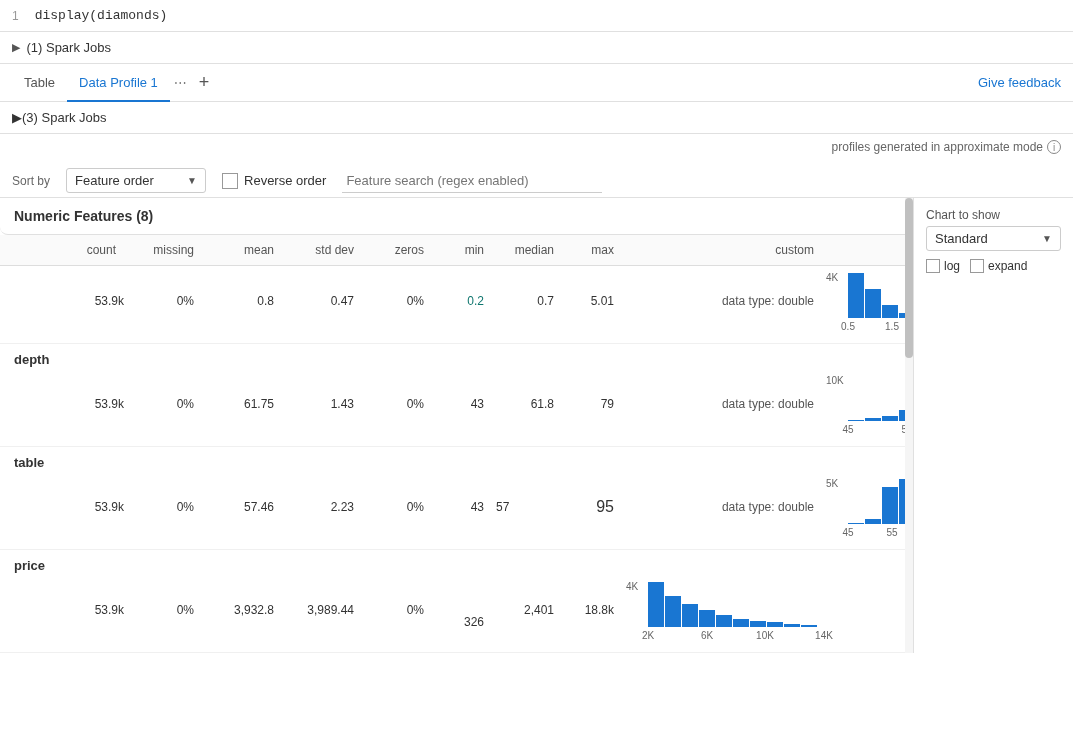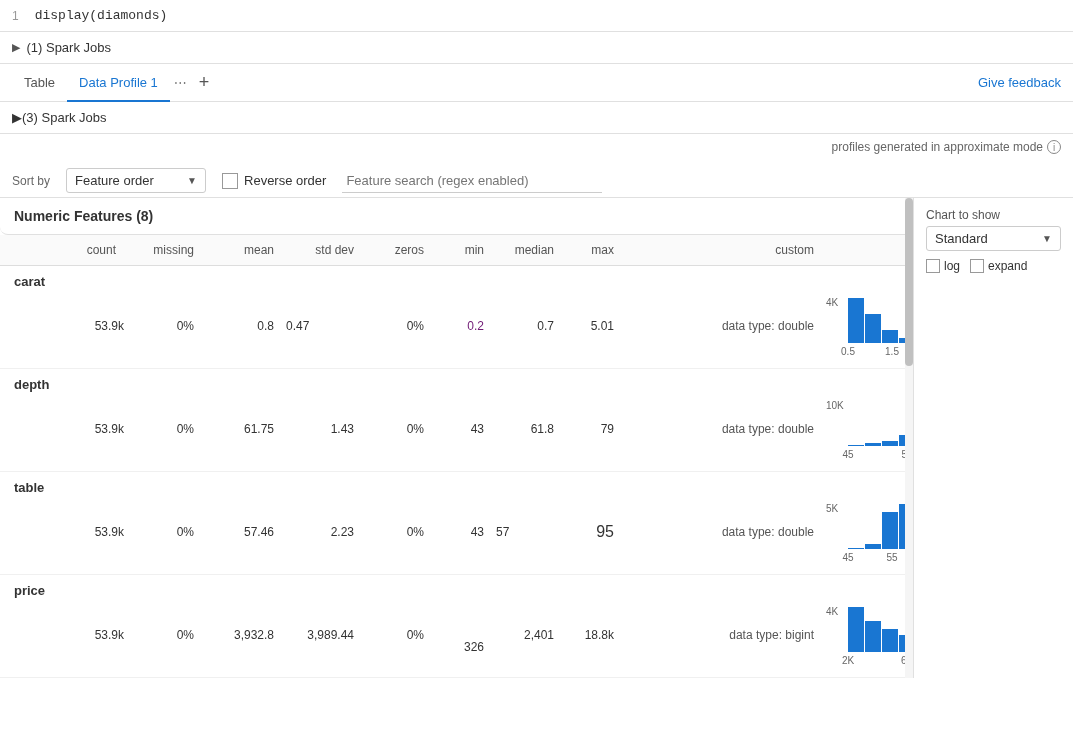"carat" div { html: <div>carat</div> -> none }
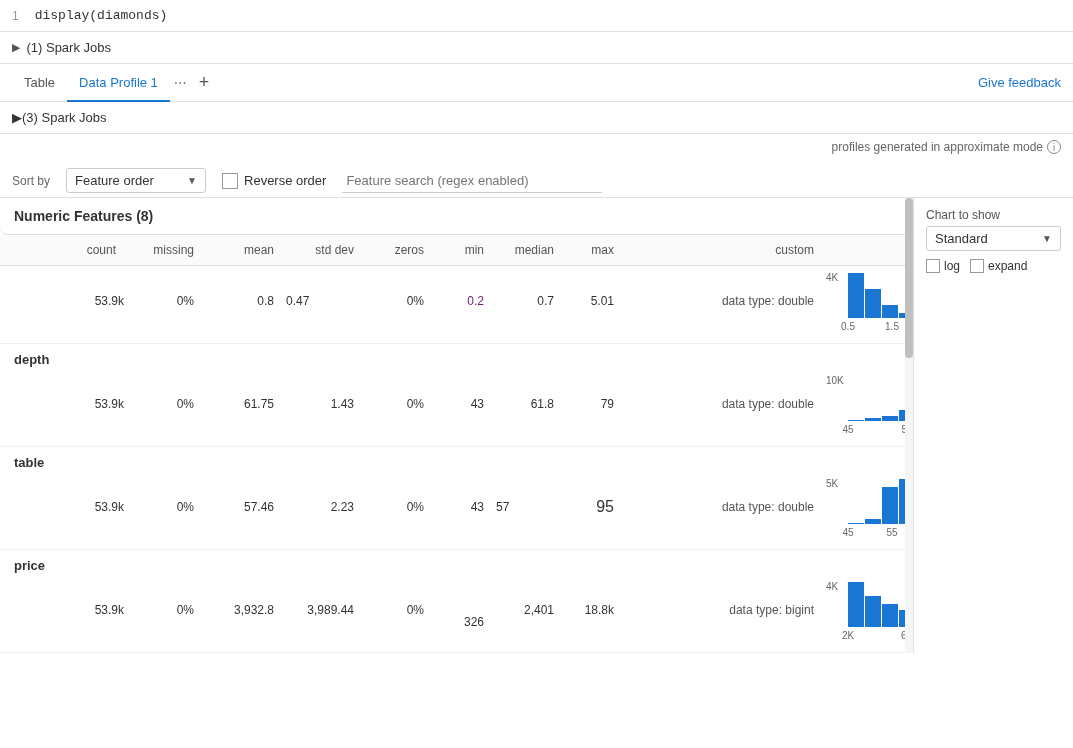"0.47" div { text-align: none -> right }
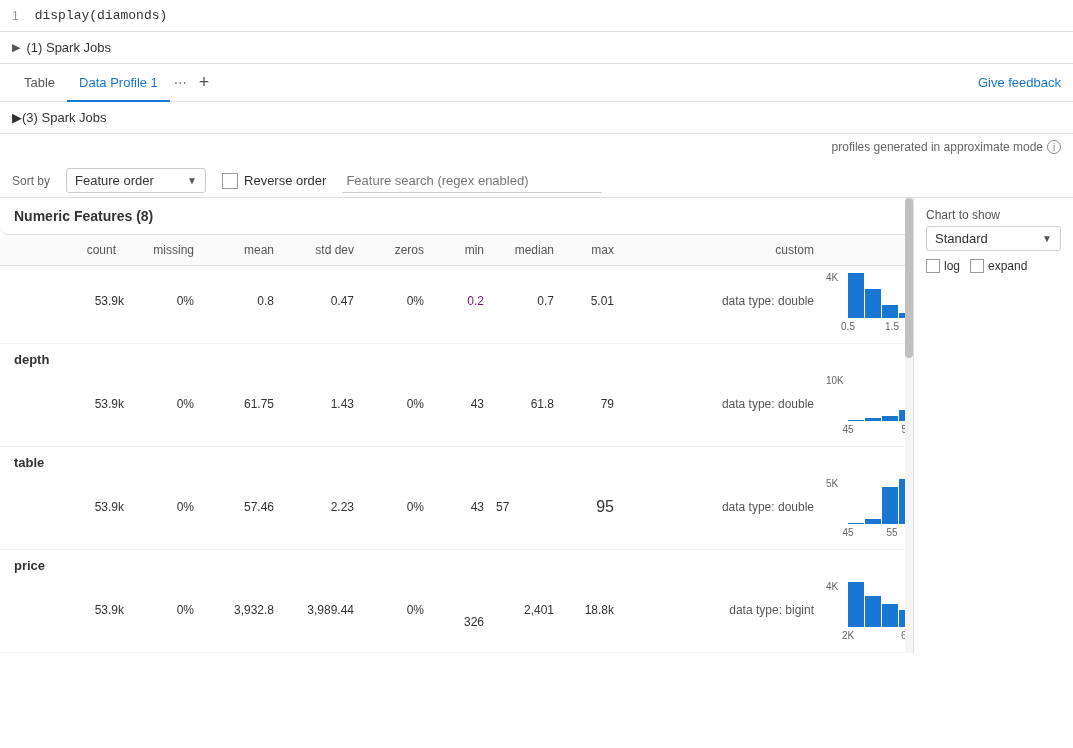"0.2" div { color: #701a75 -> #0f766e }
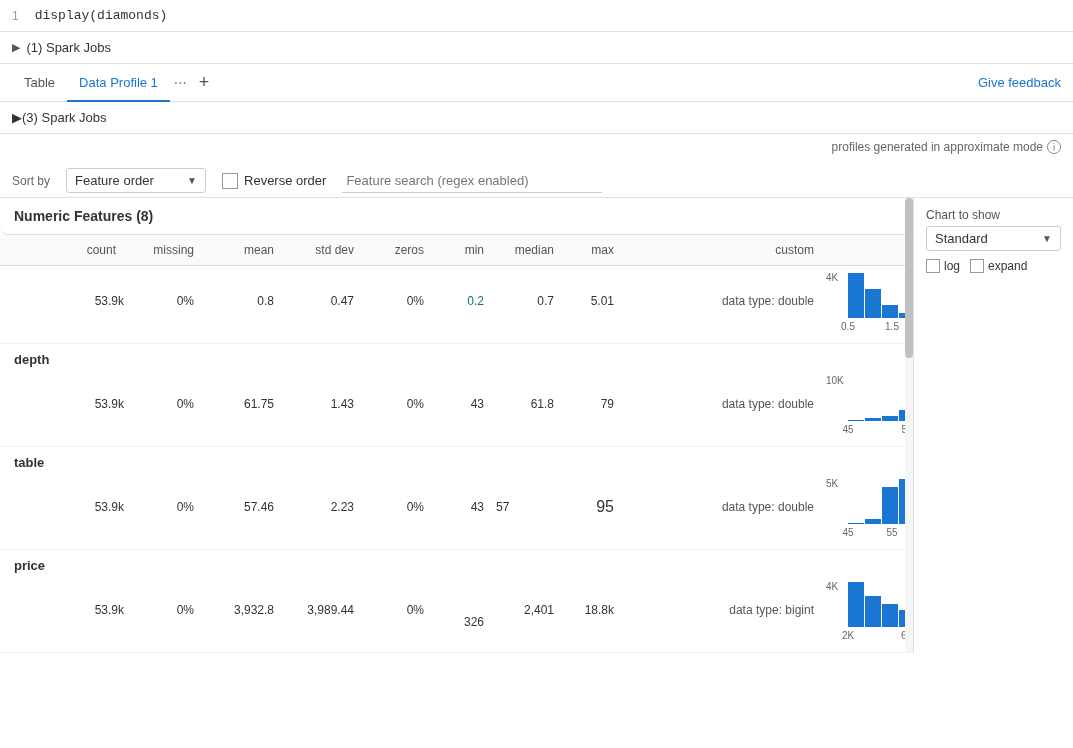"data type: bigint" div { html: <div>data type: bigint</div> -> none }
